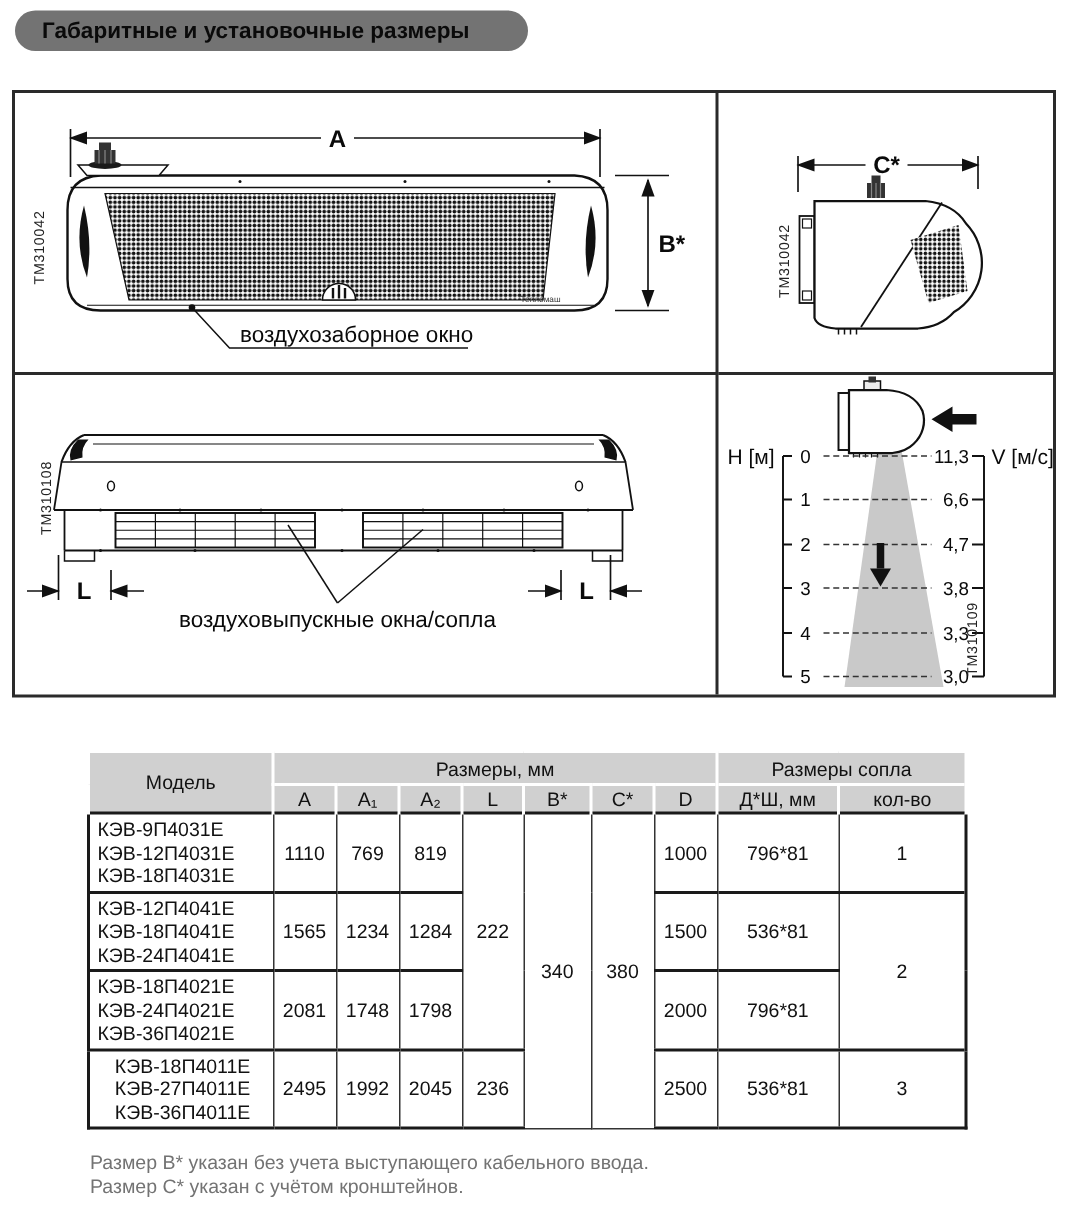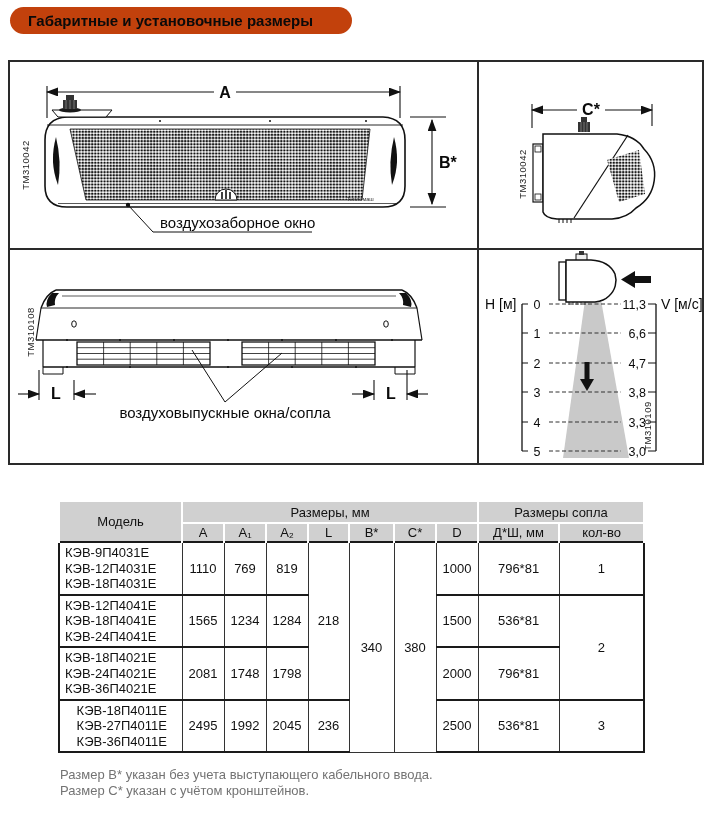"Габаритные и установочные размеры" .title-pill { background: #c2410c -> #737373 }
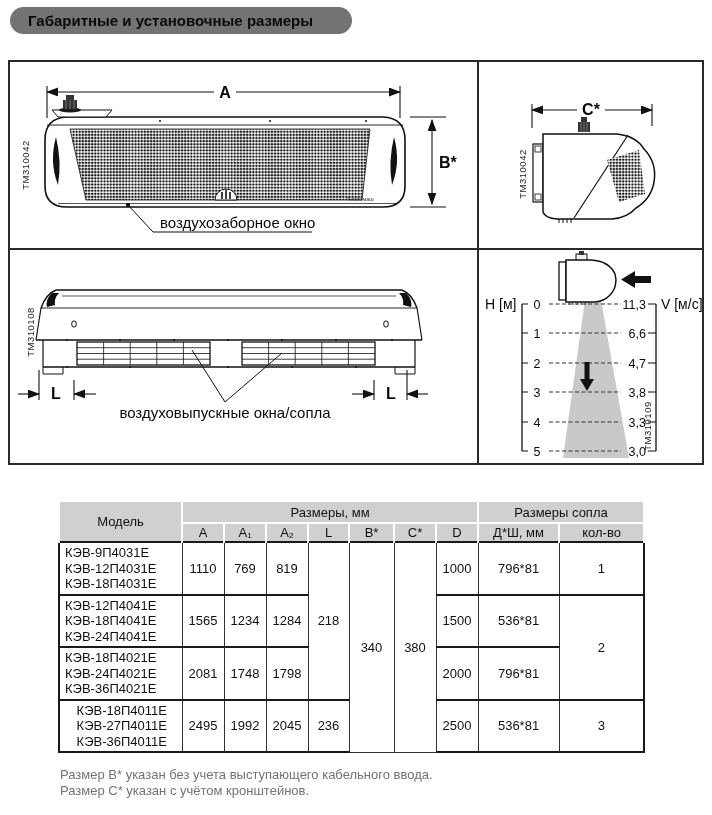"218" td { text: 218 -> 222 }
